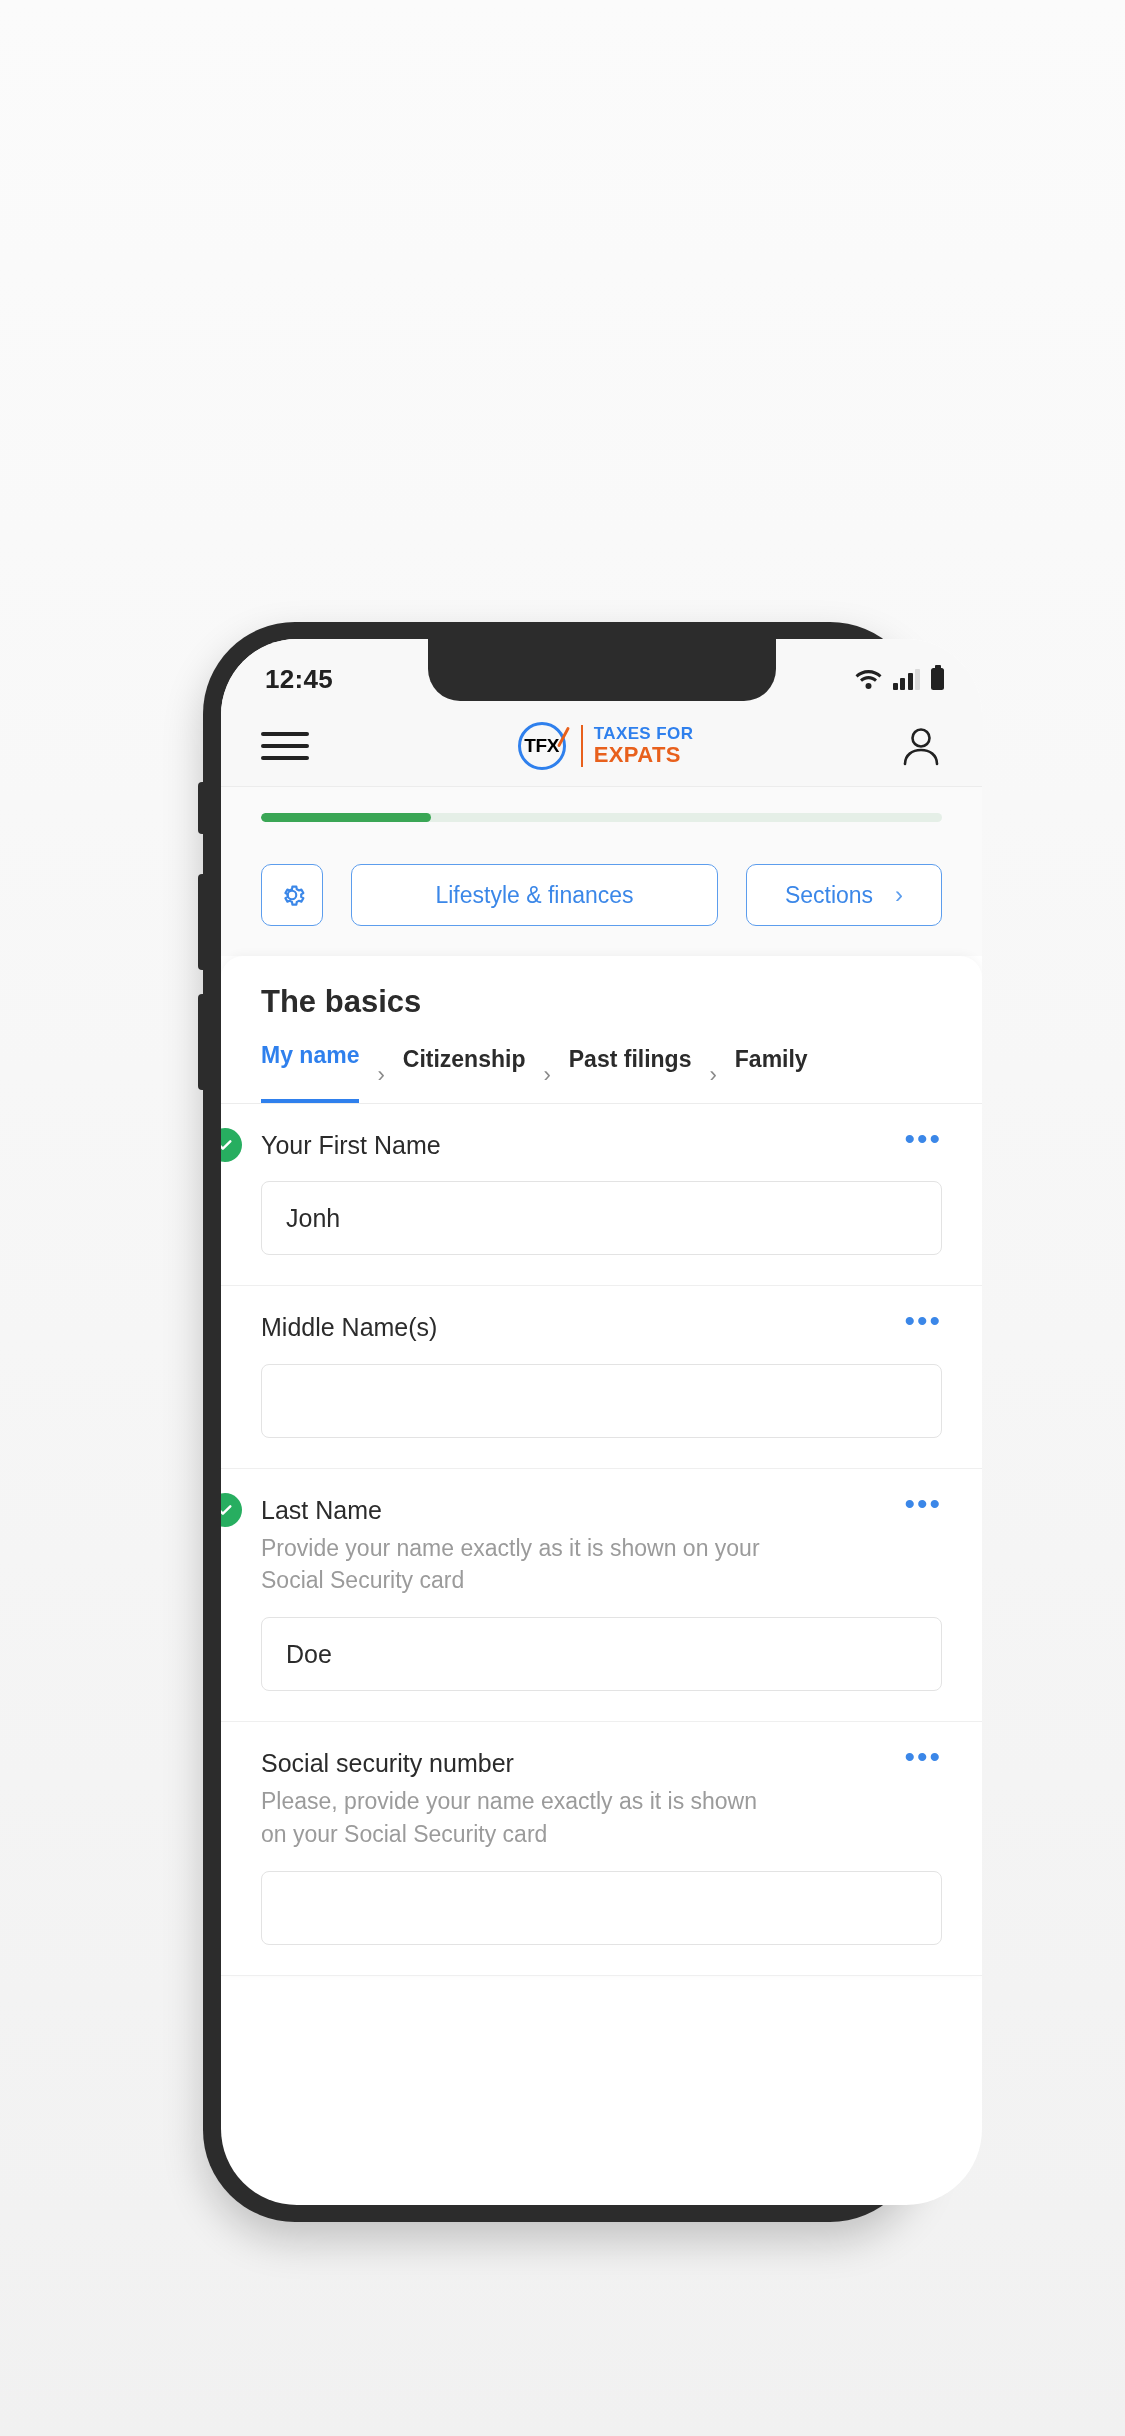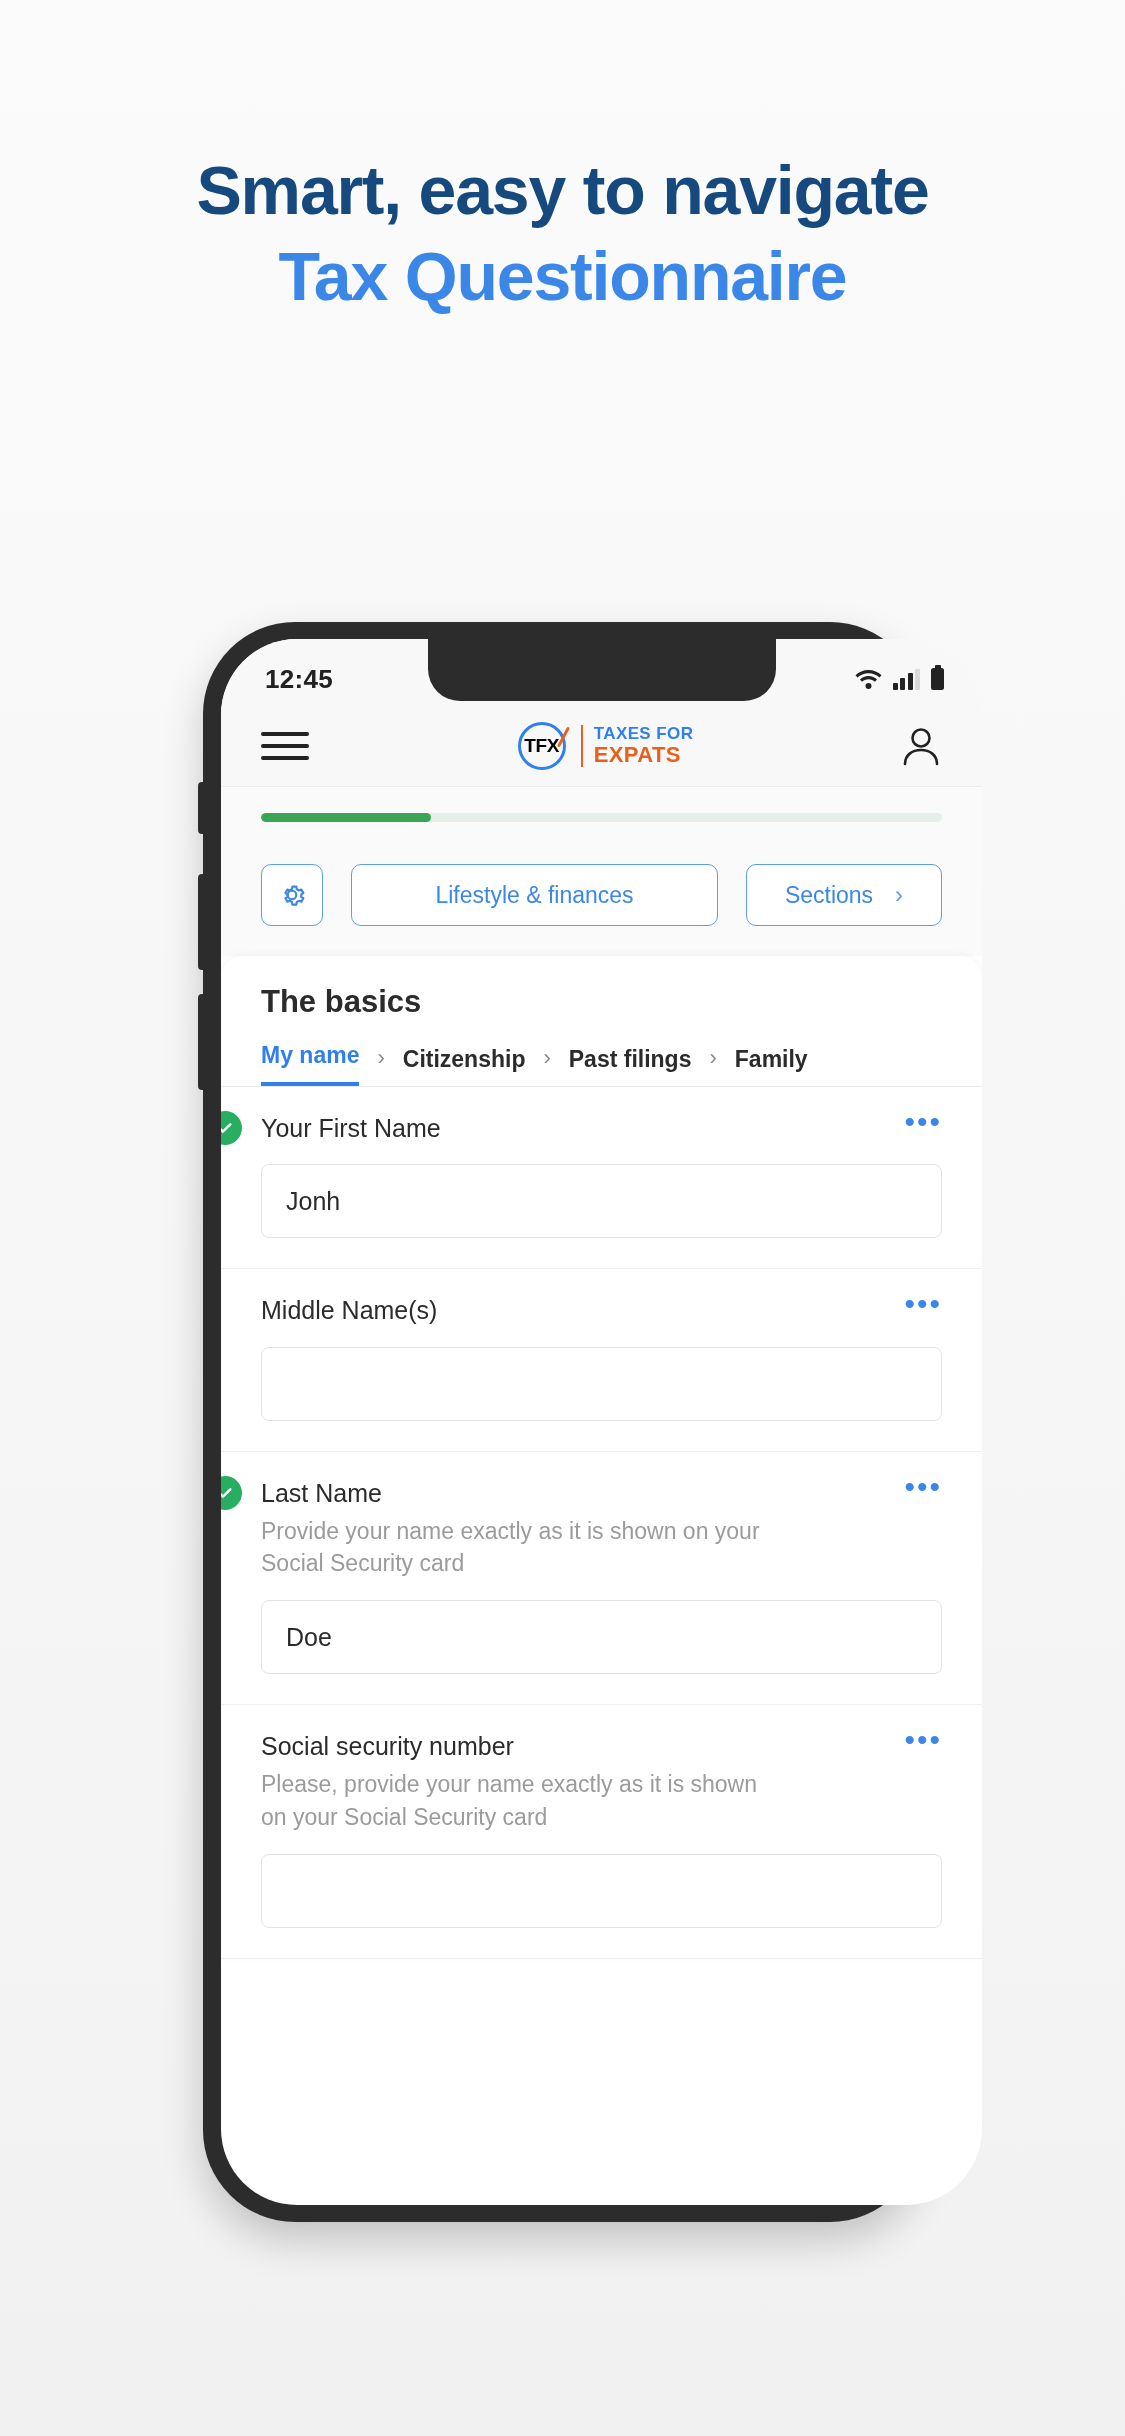"Smart, easy to navigate" div.headline { html: <div> <span>Smart, easy to navigate</span> <span>Tax Questionnaire</span> </div> -> none }
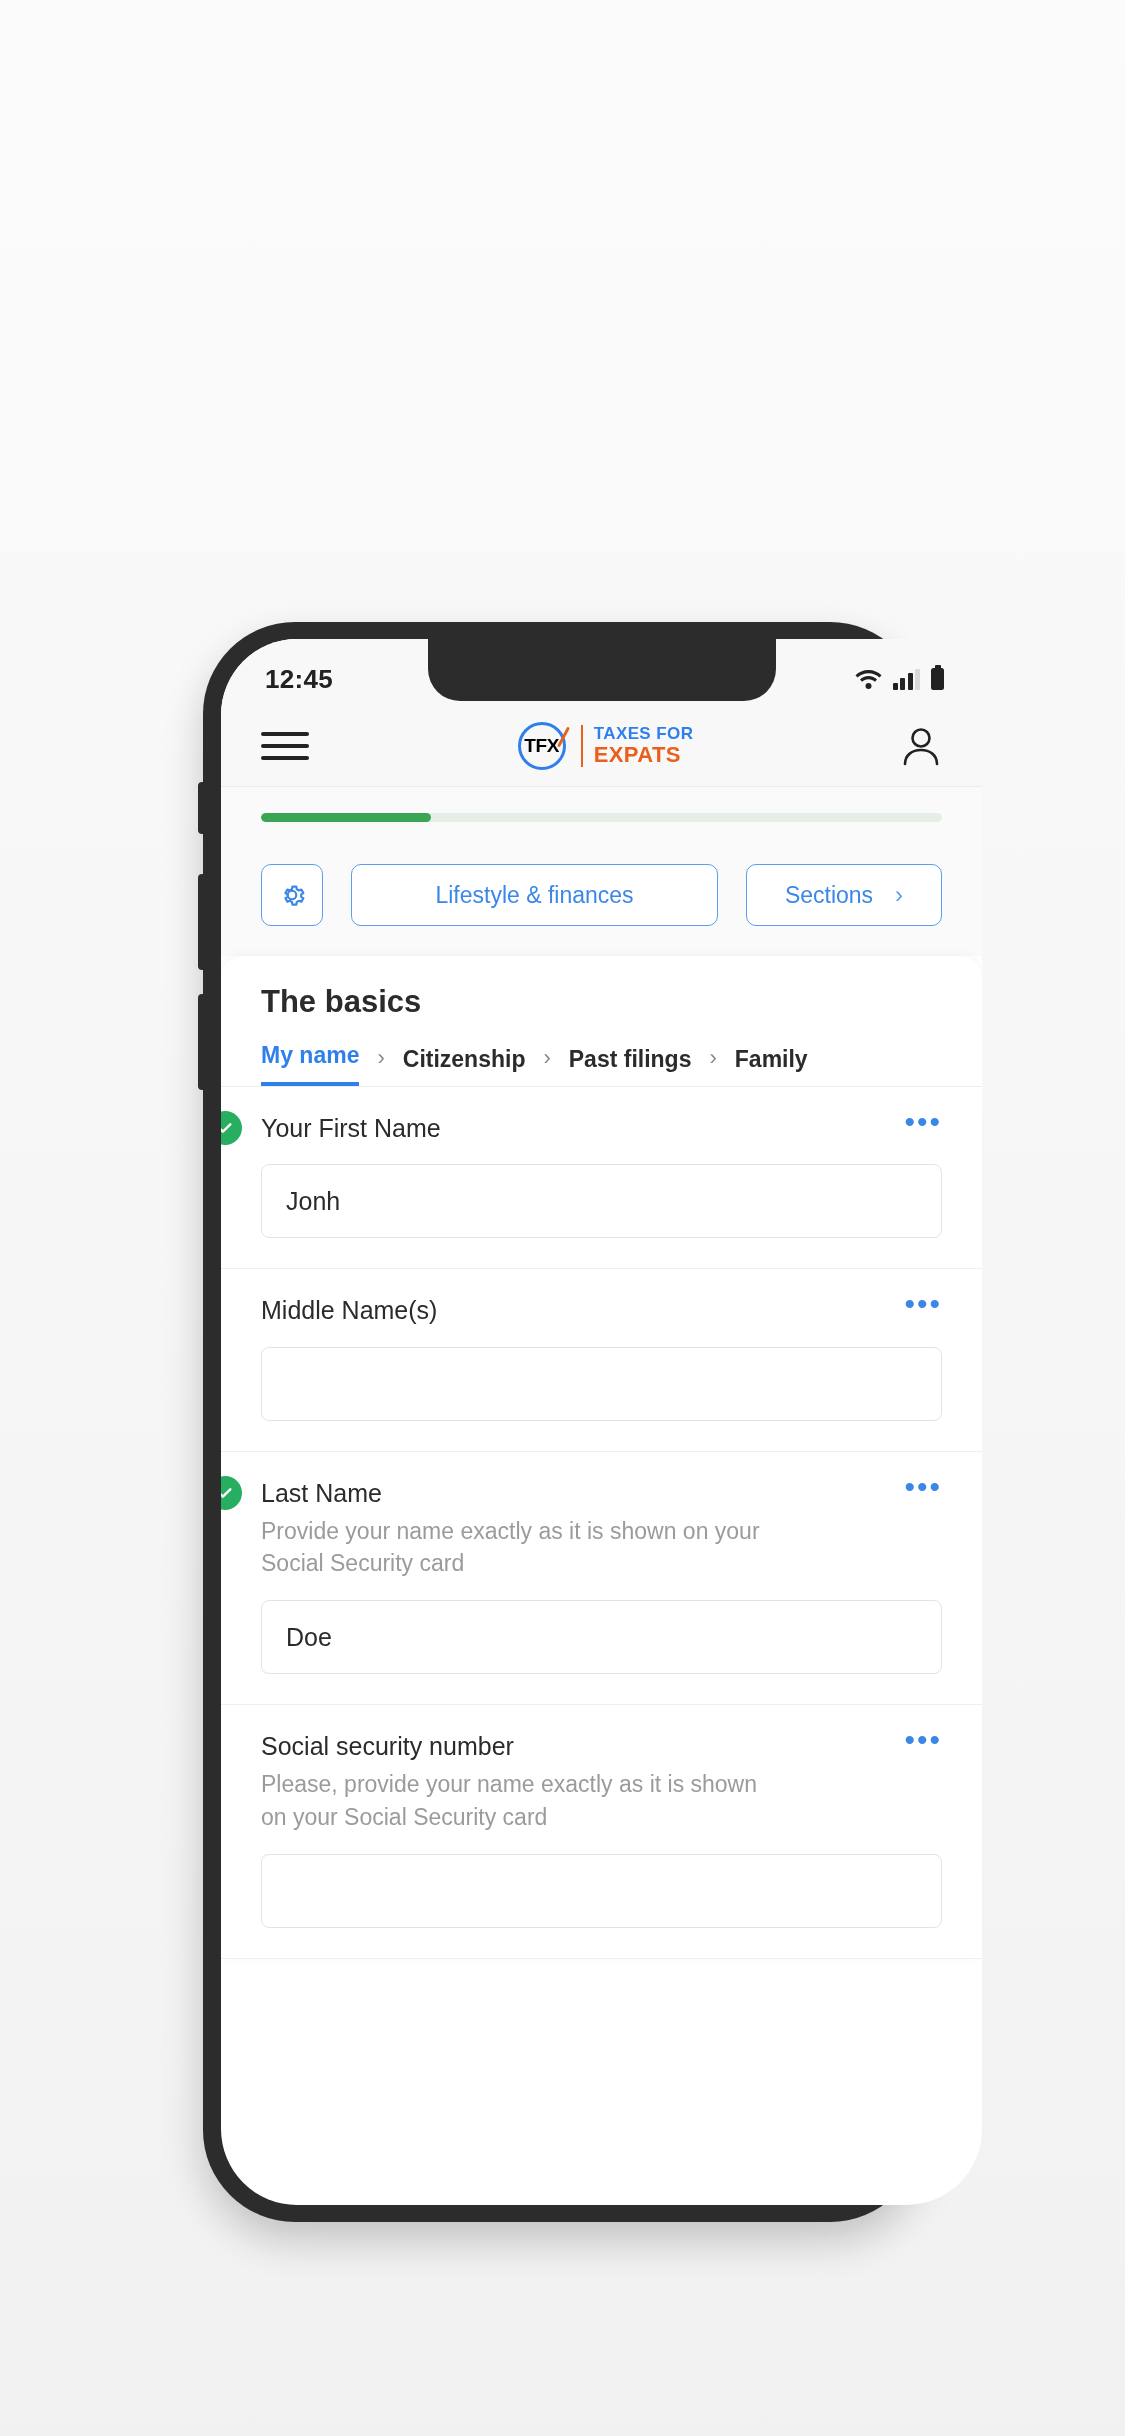"My name" .tab { padding-bottom: 13px -> 30px }
